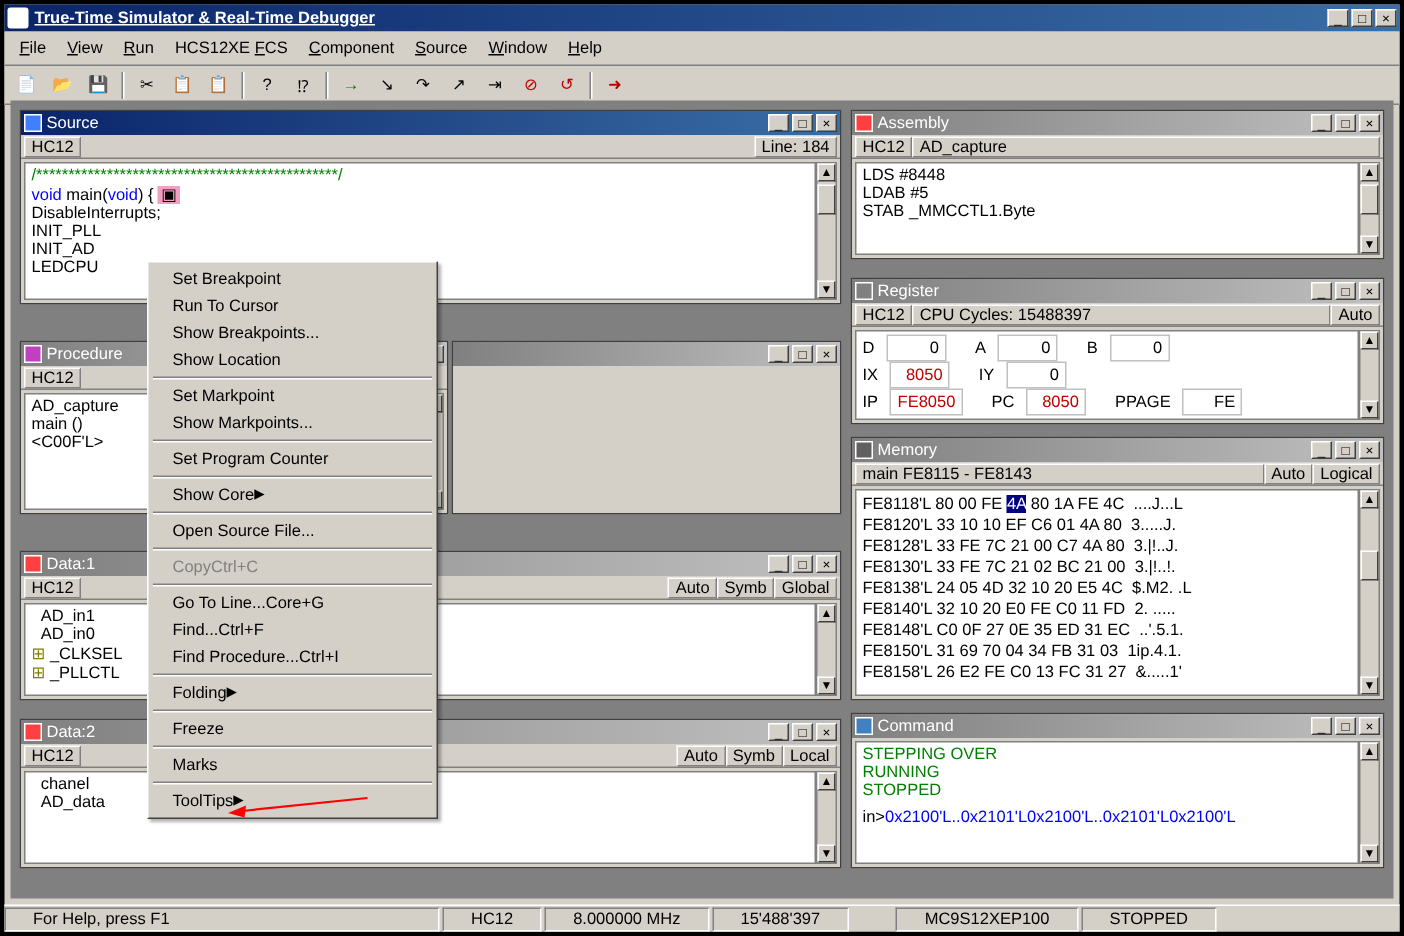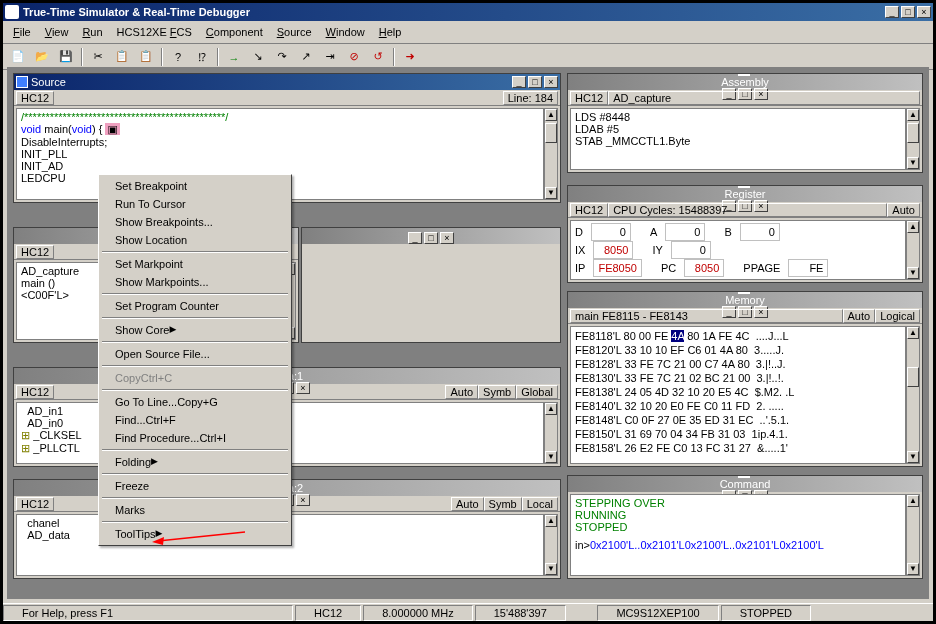"True-Time Simulator & Real-Time Debugger" .titlebar .title { text-decoration: none -> underline }
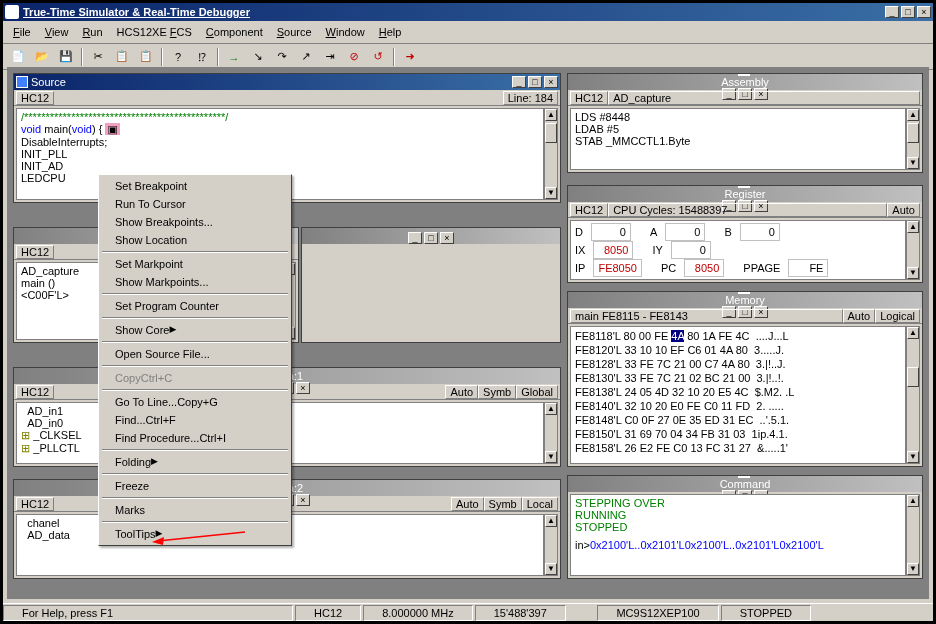"Assembly" .panel-title.inactive { flex-direction: column -> none }
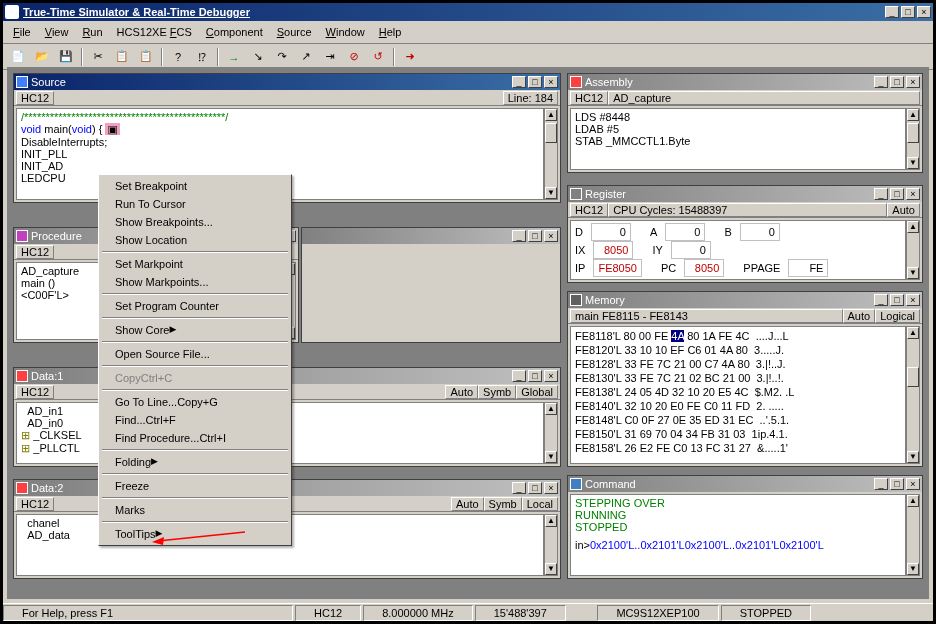"Copy+G" span { text: Copy+G -> Core+G }
